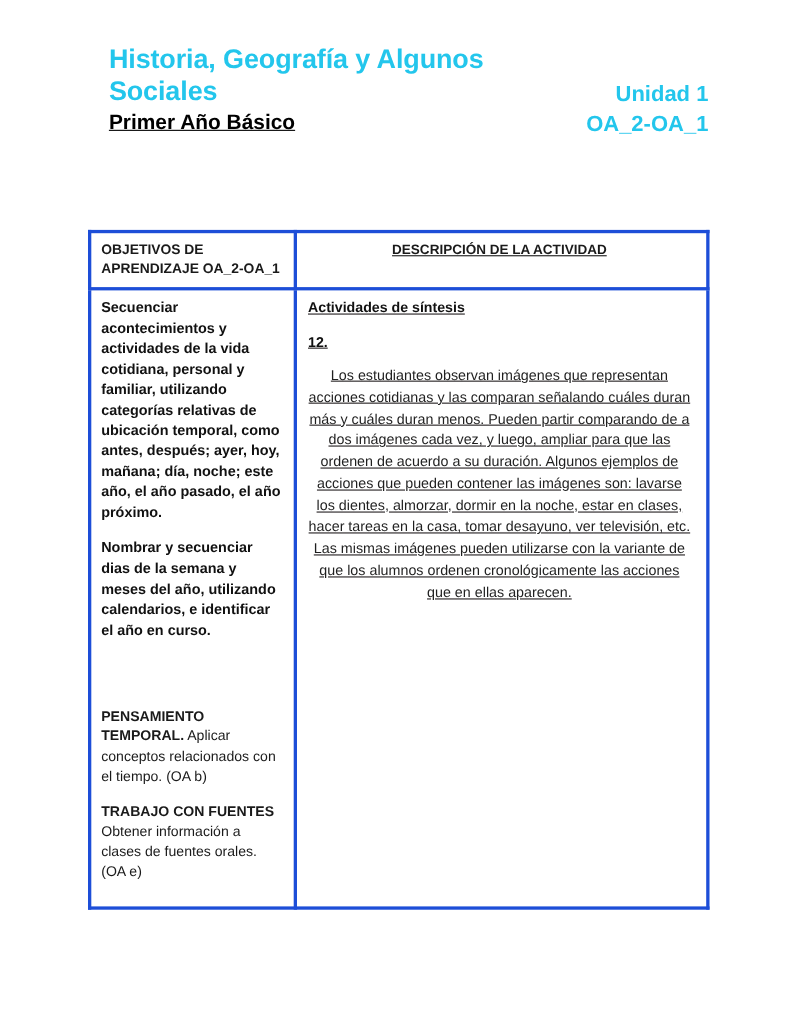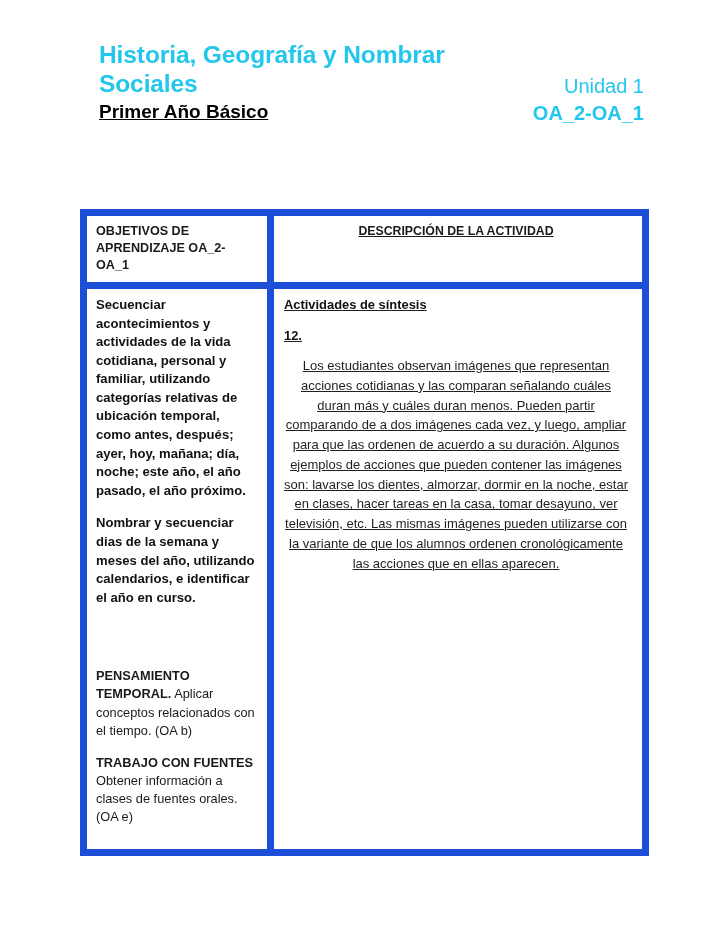"Historia, Geografía y Nombrar Sociales" div.subject-title { text: Nombrar -> Algunos }
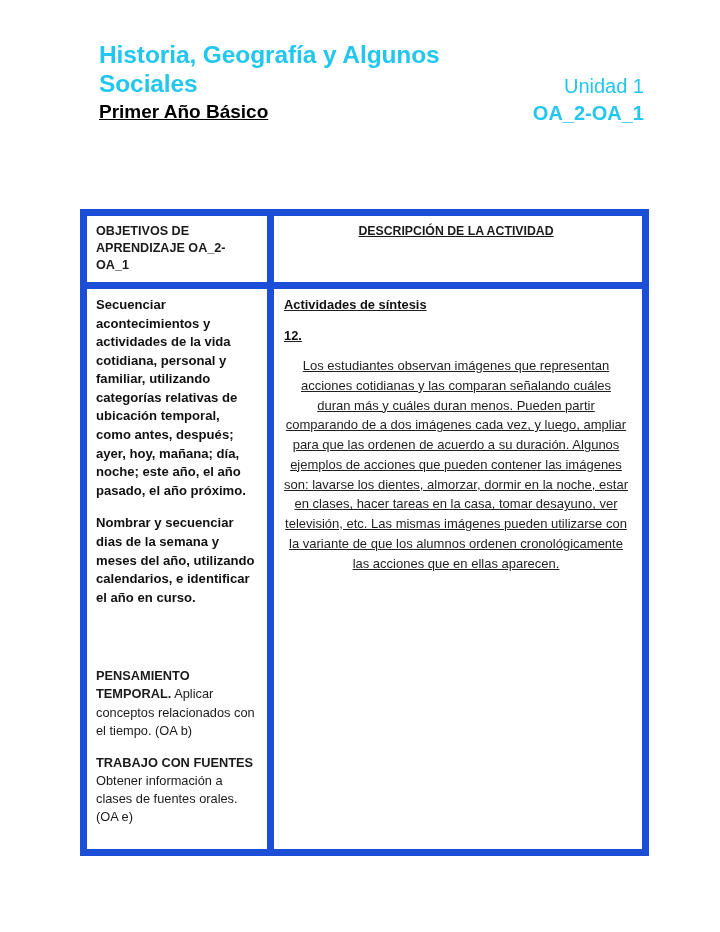"Unidad 1" .unit-label { font-weight: normal -> bold }
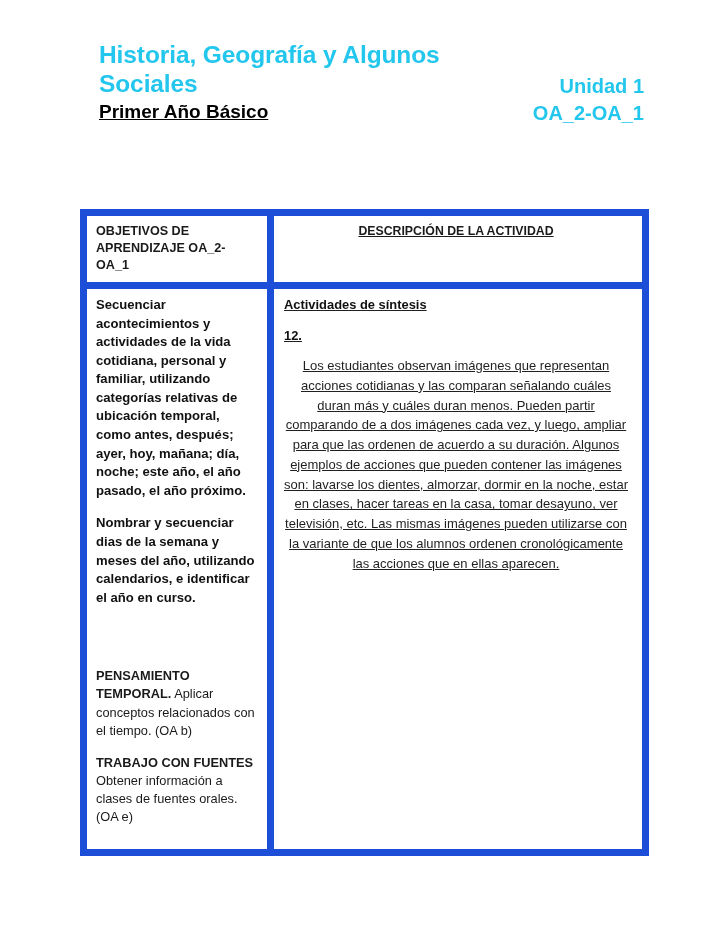"OBJETIVOS DE APRENDIZAJE OA_2-OA_1" .activities-table td { border: 7px solid #1d4ed8 -> 3px solid #1d4ed8 }
